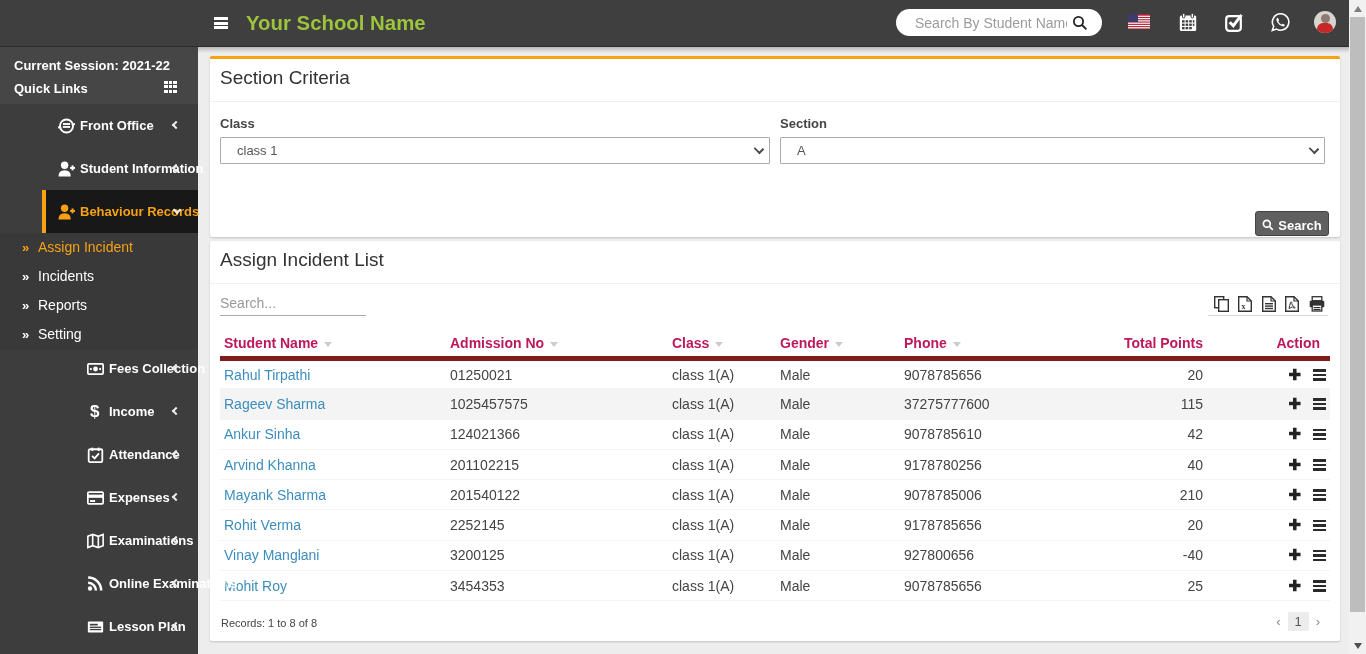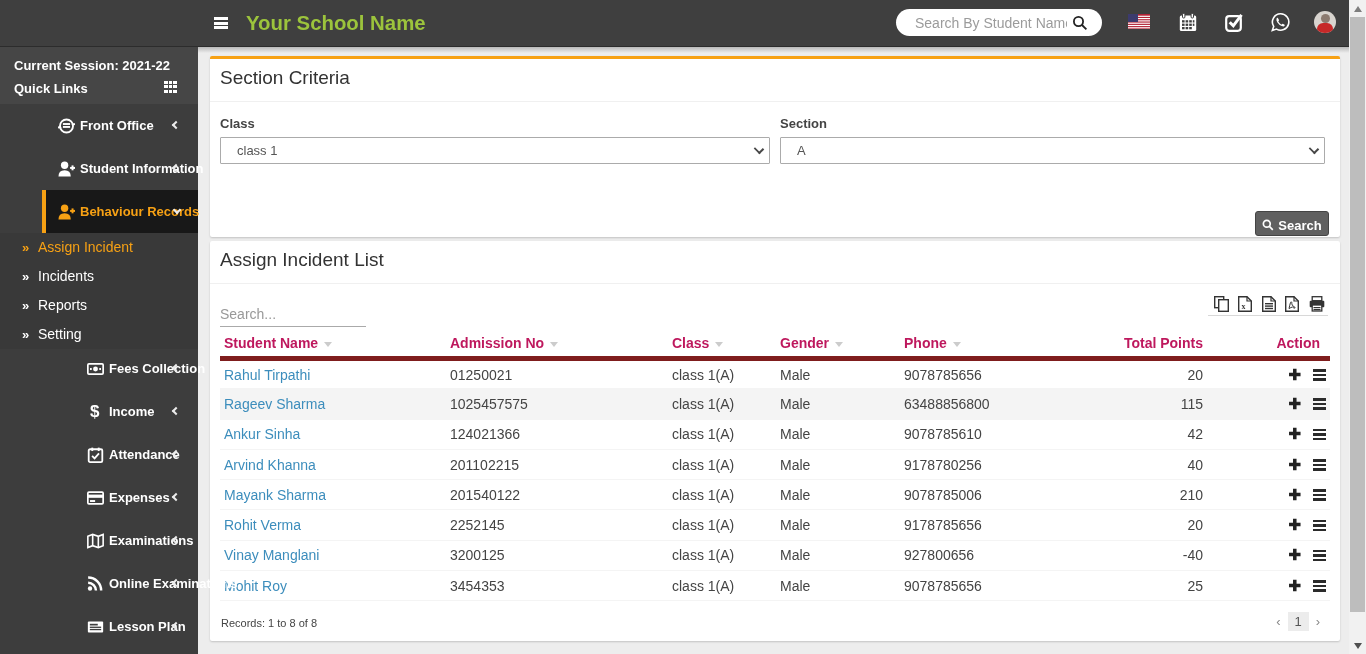"Search..." .tsearch { top: 22px -> 11px }
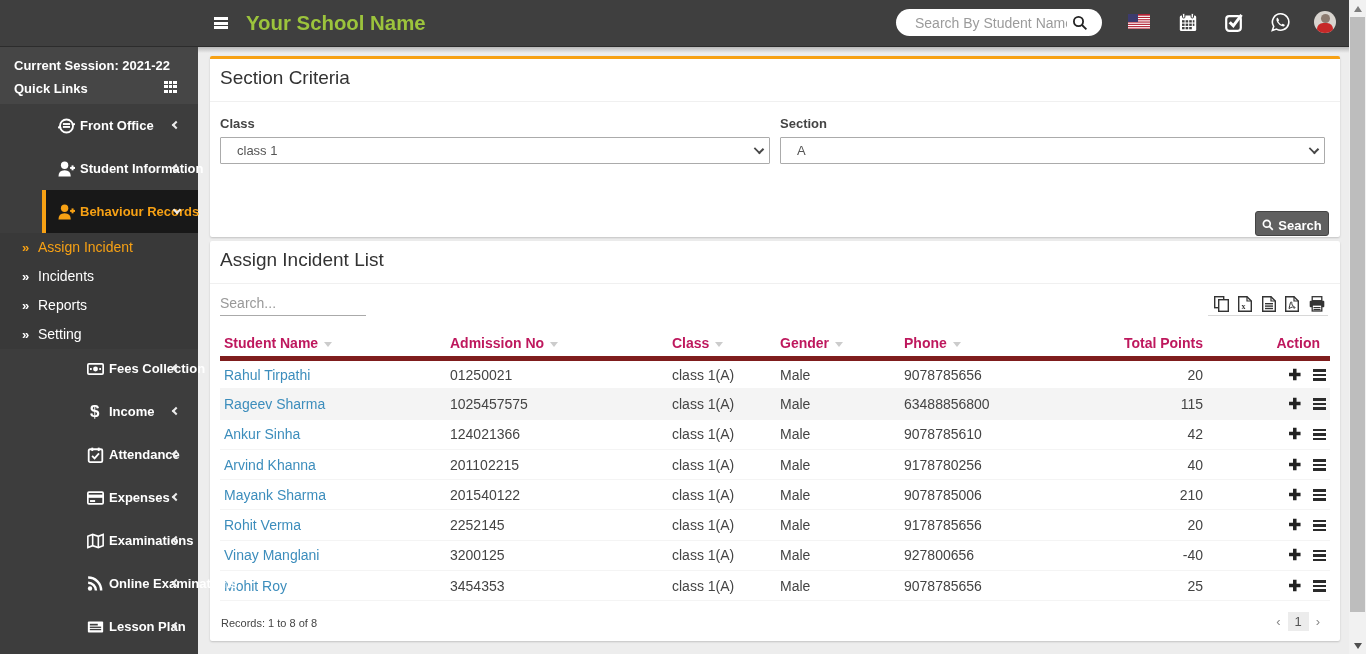"63488856800" td { text: 63488856800 -> 37275777600 }
